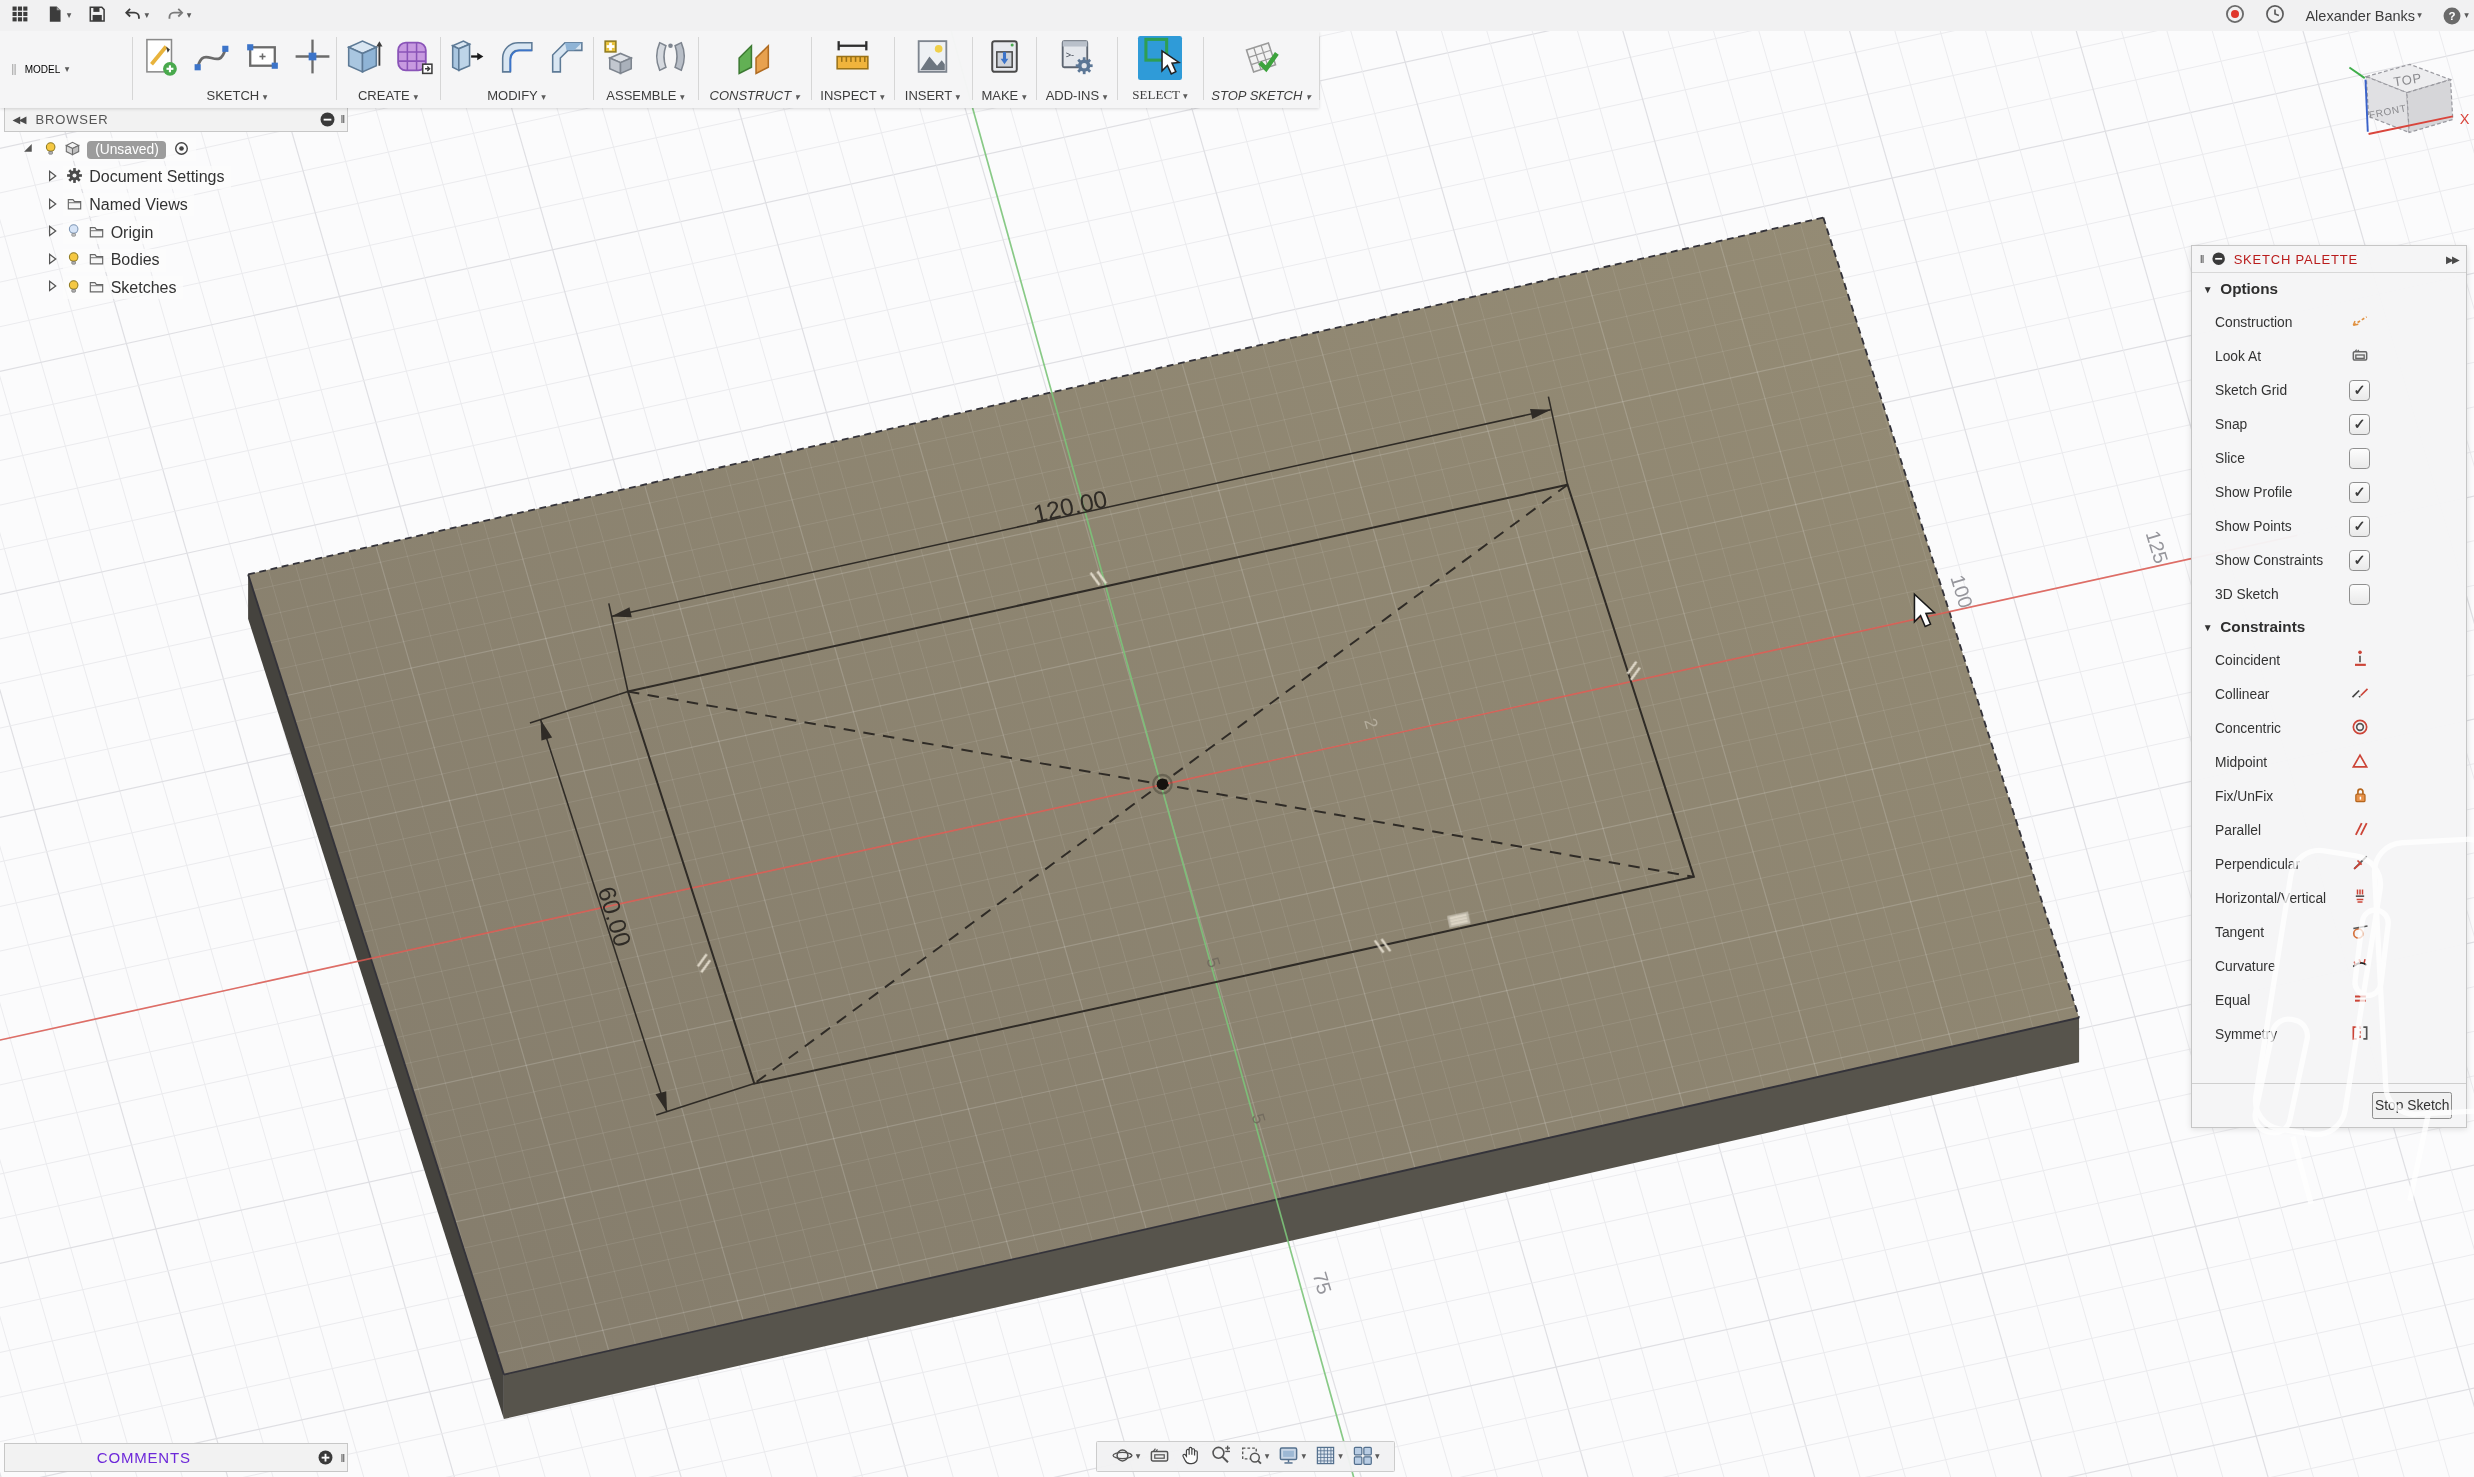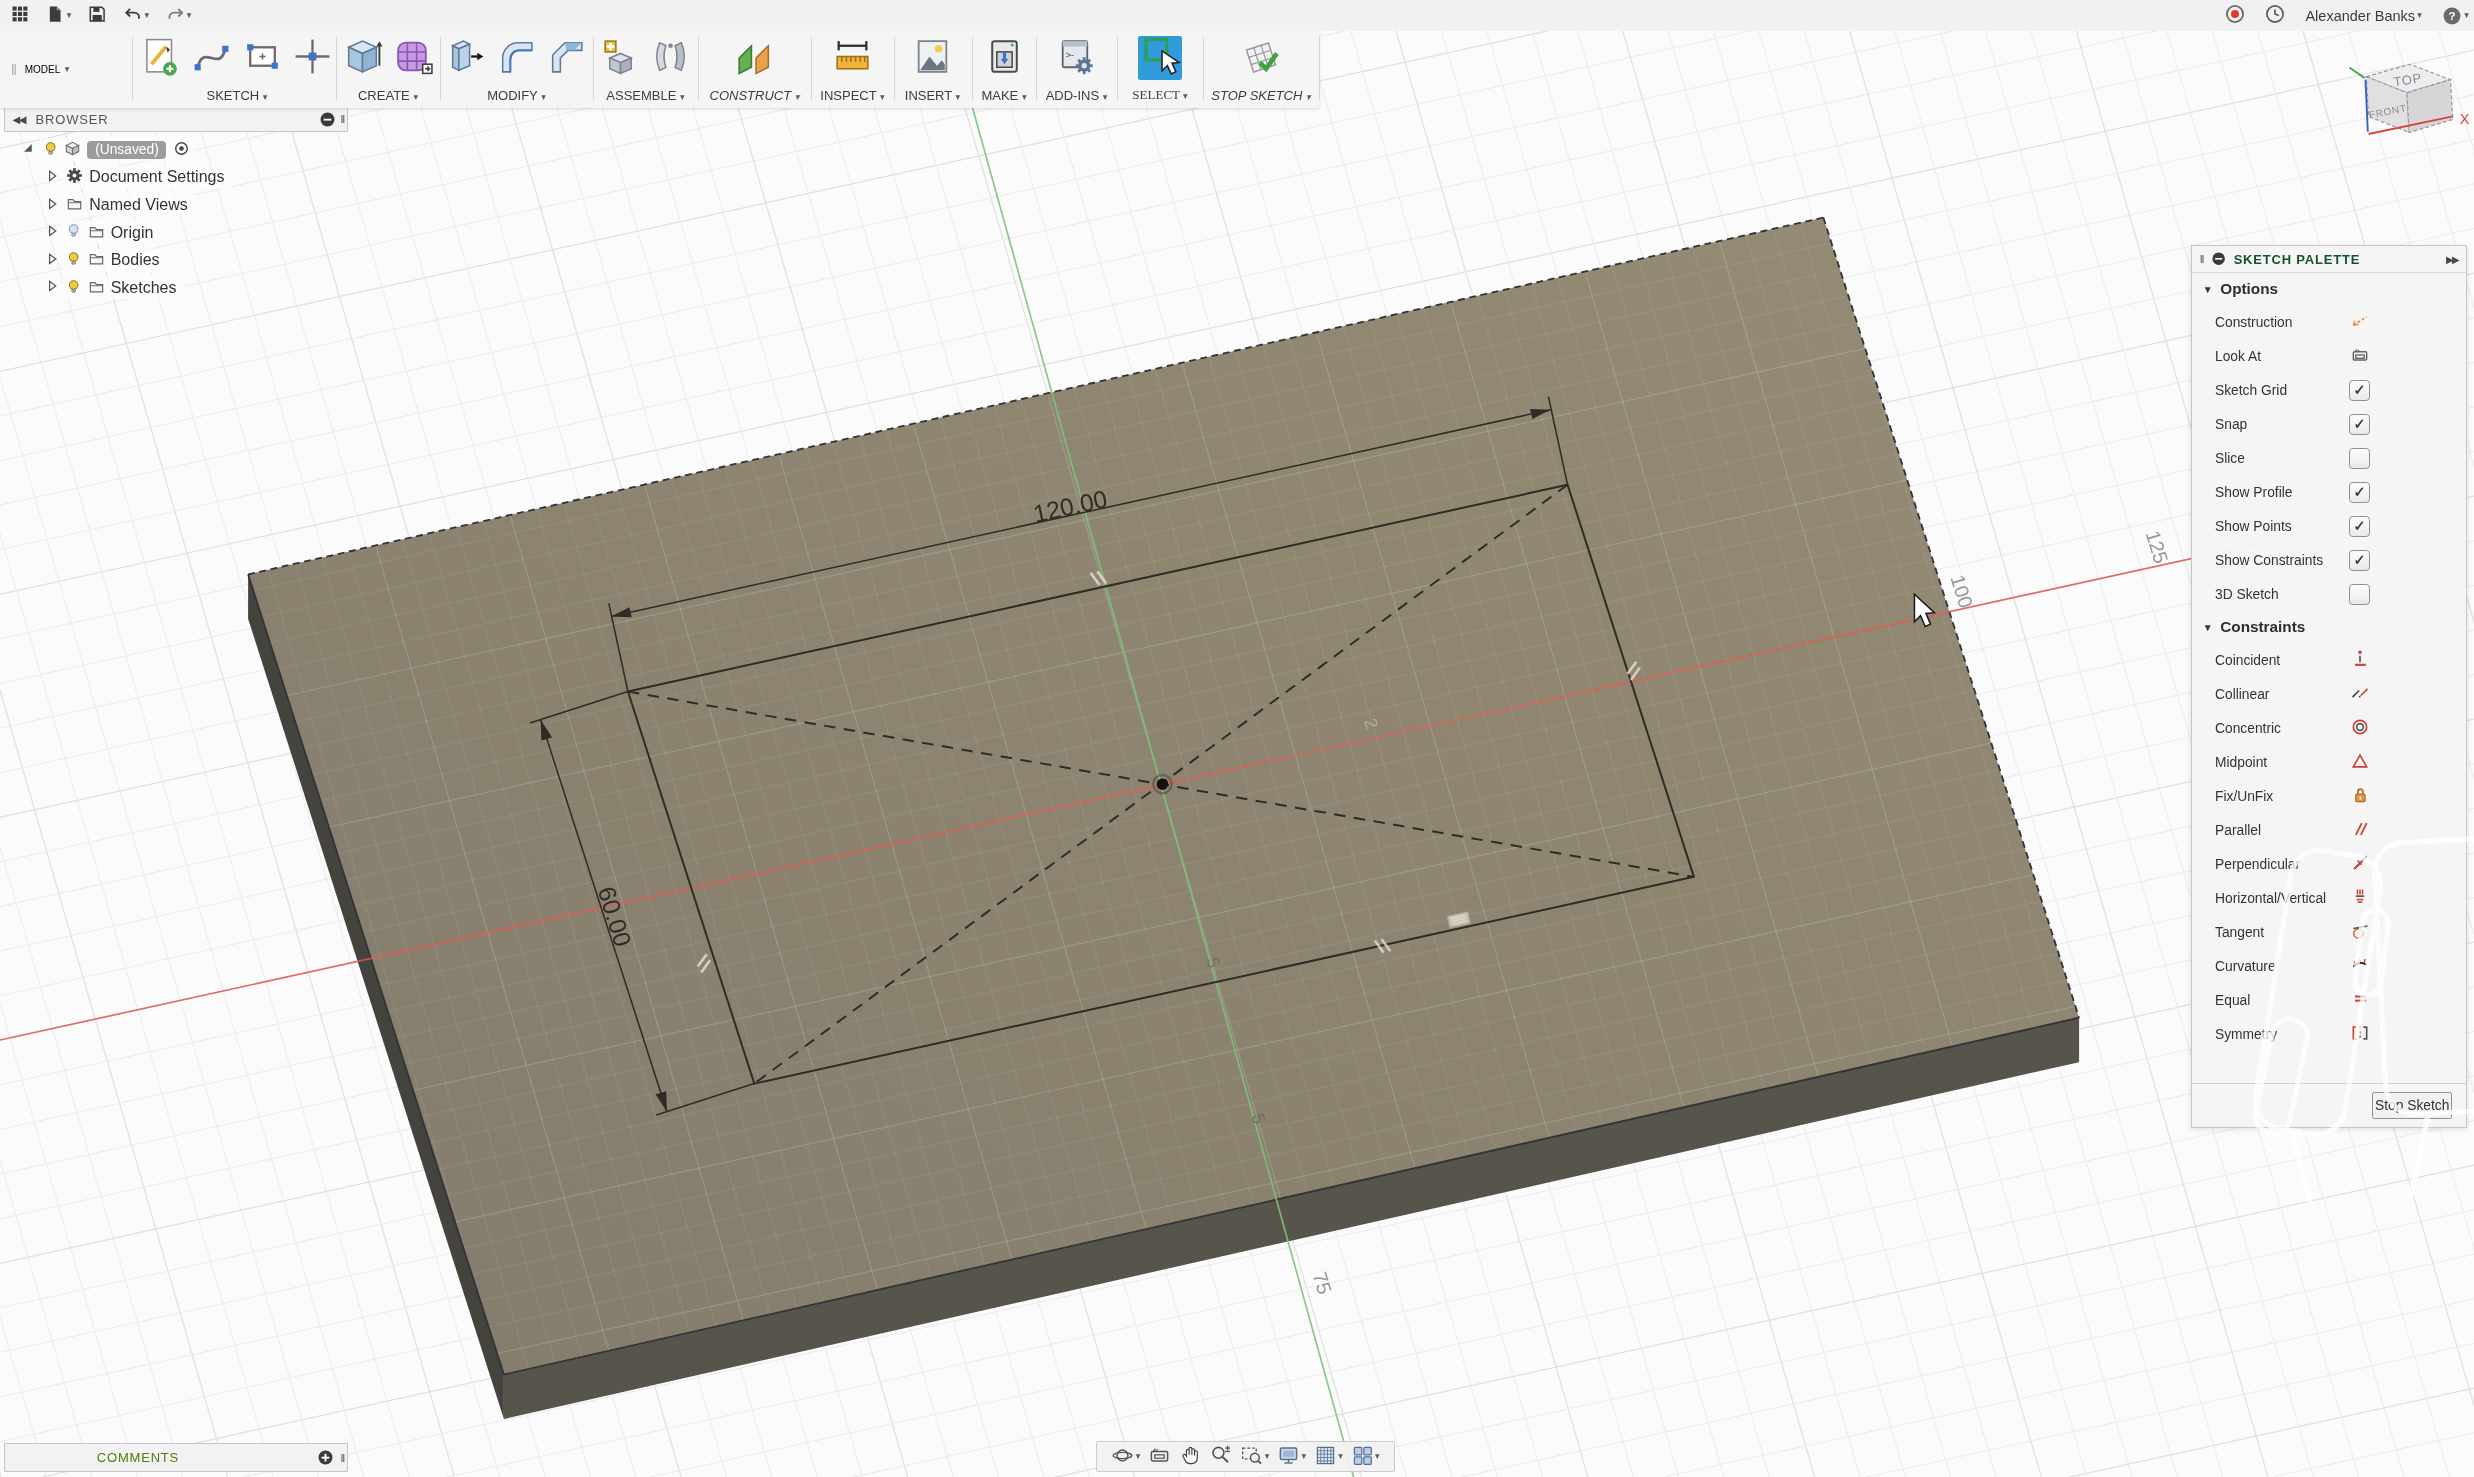"SKETCH PALETTE" #palette-header .title { color: #14532d -> #b91c1c; font-weight: bold -> none }
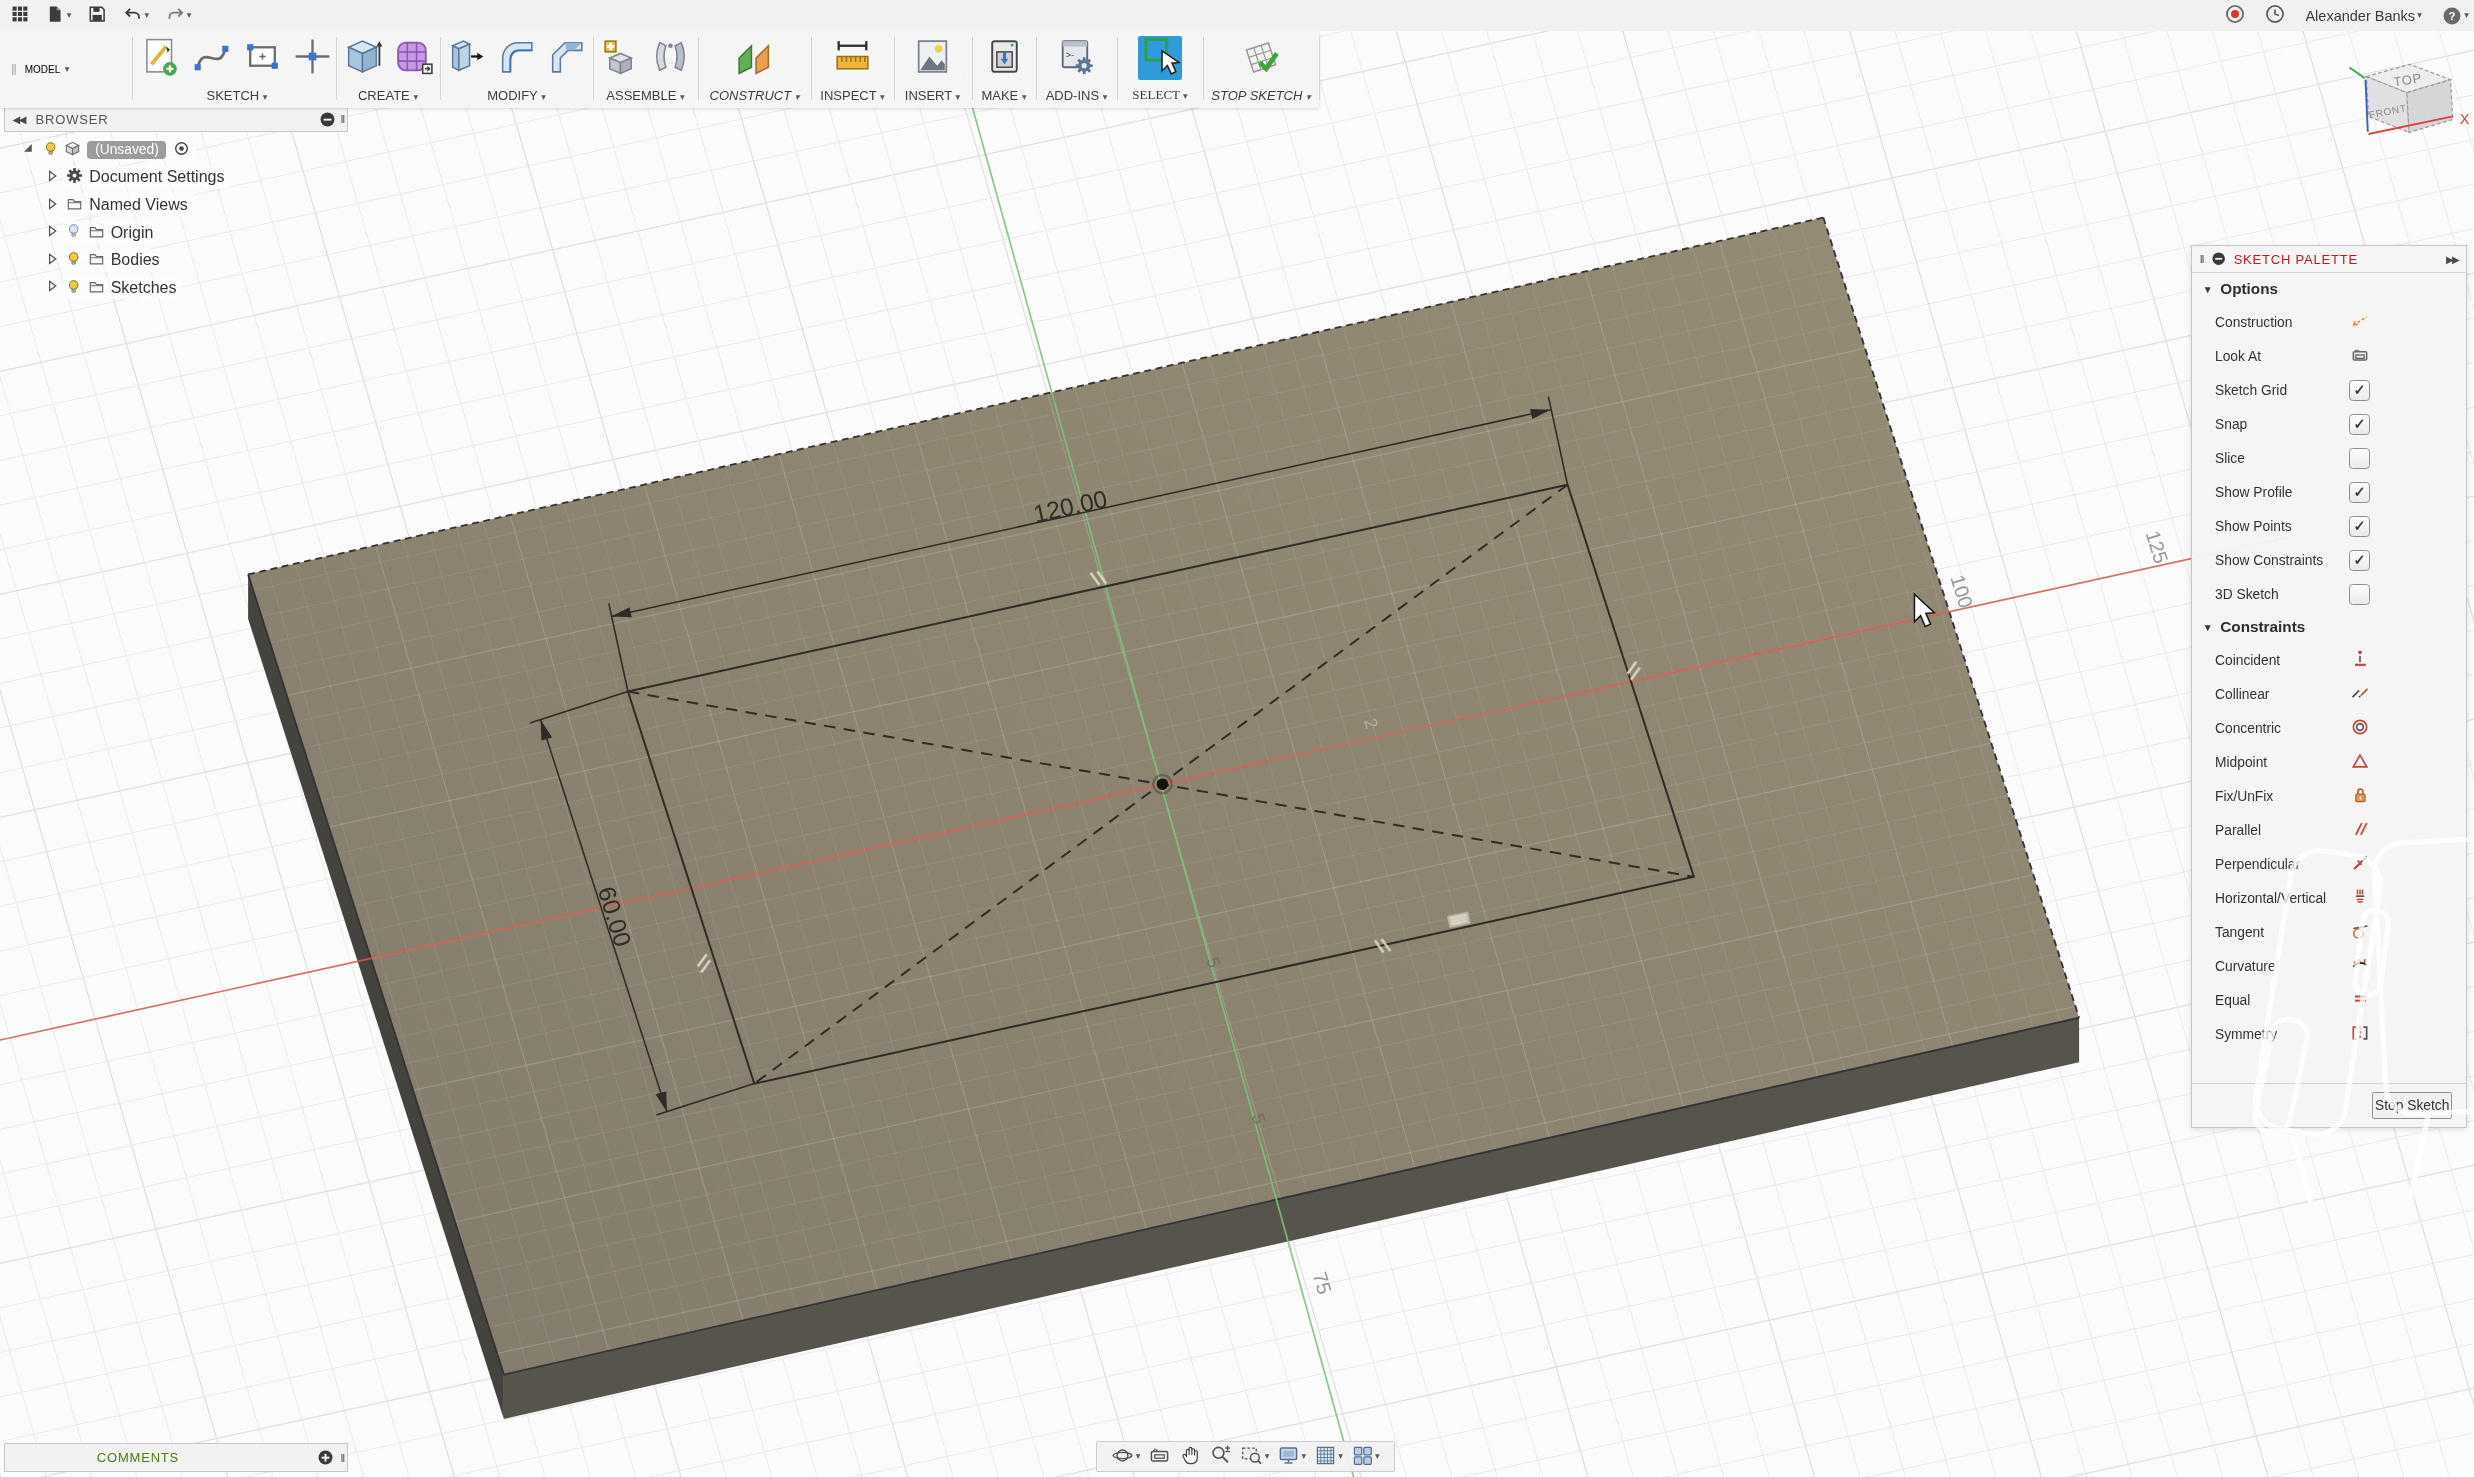"COMMENTS" #comments .title { color: #4d7c0f -> #6d28d9; font-size: 13px -> 15px }
